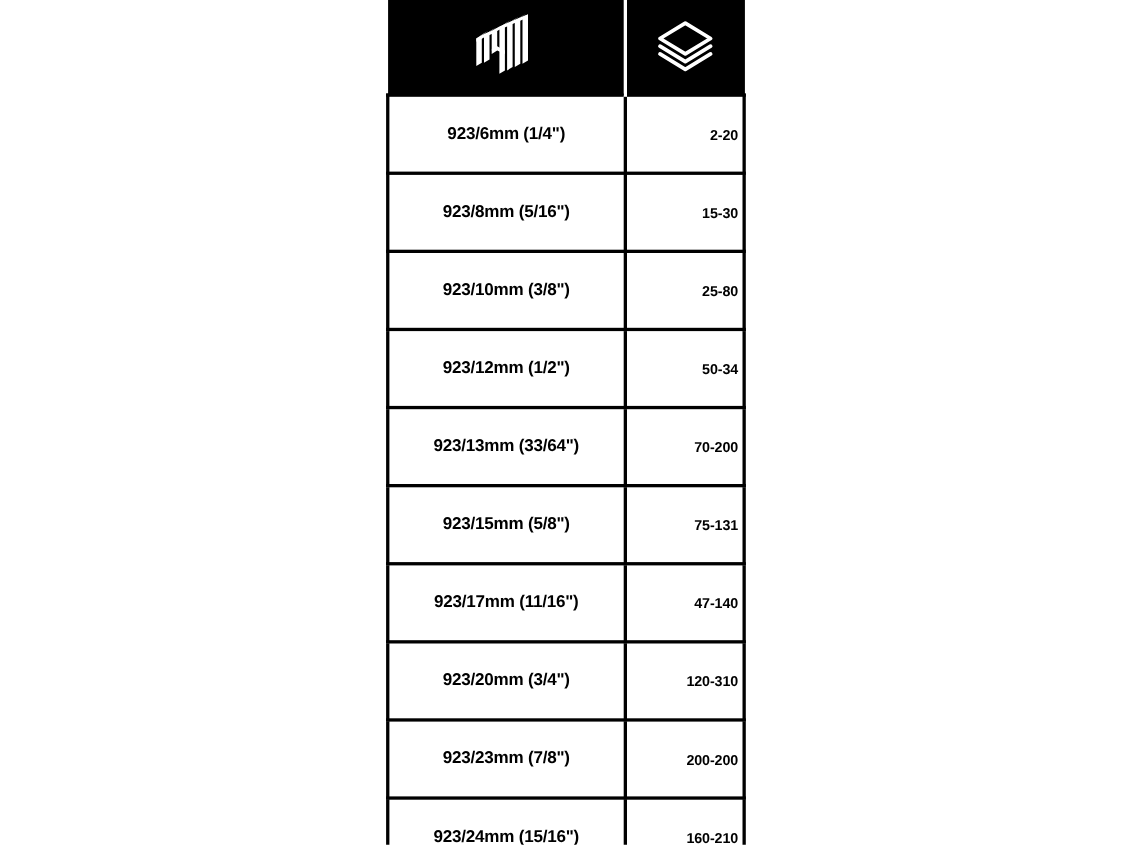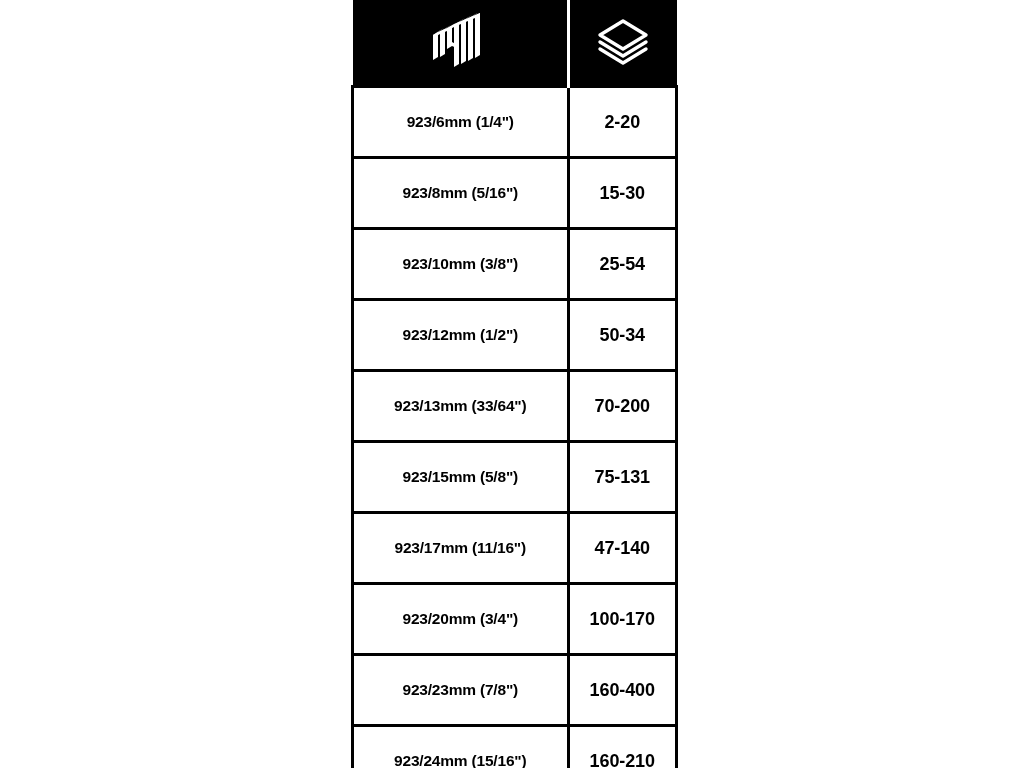"2-20" tbody td.cell-range { font-size: 18px -> 13px; text-align: none -> right }
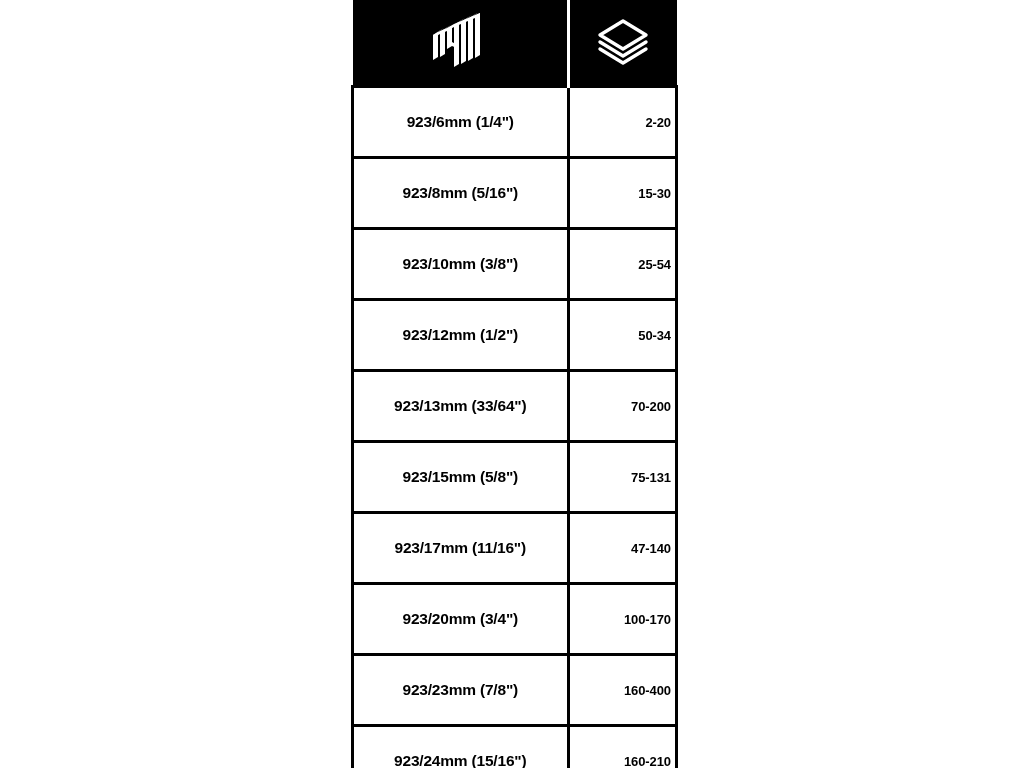"25-54" td.cell-range { text: 25-54 -> 25-80 }
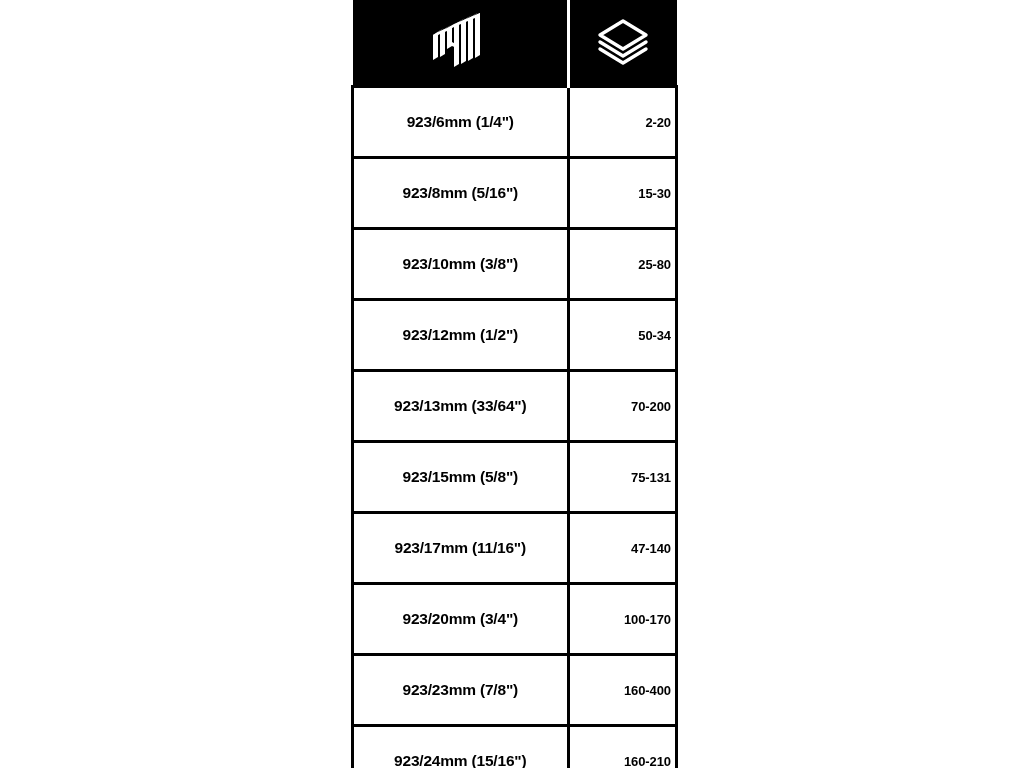"100-170" td.cell-range { text: 100-170 -> 120-310 }
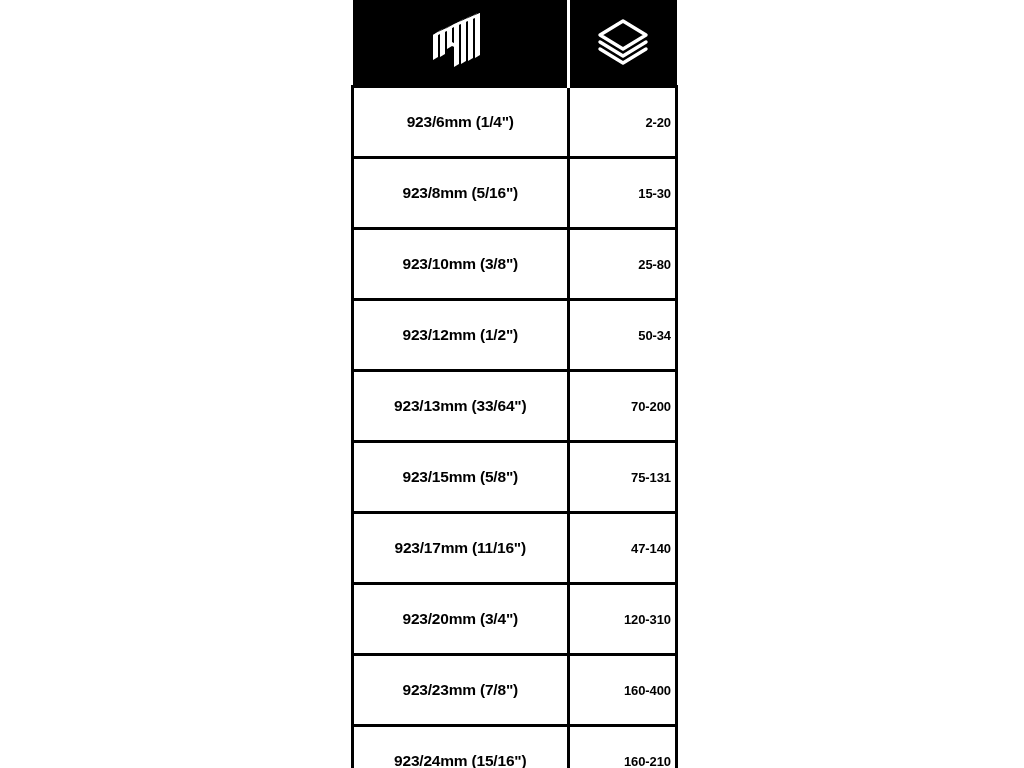"160-400" td.cell-range { text: 160-400 -> 200-200 }
